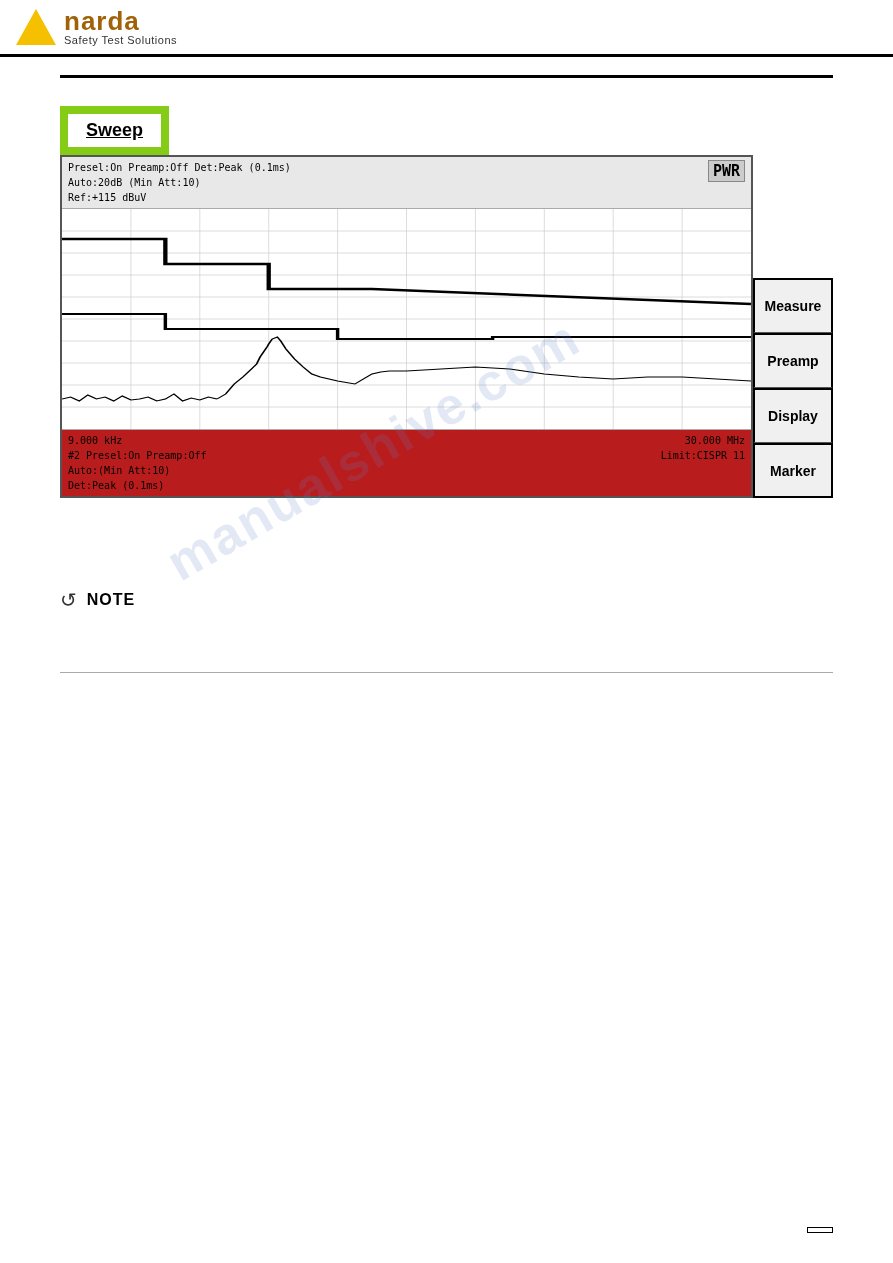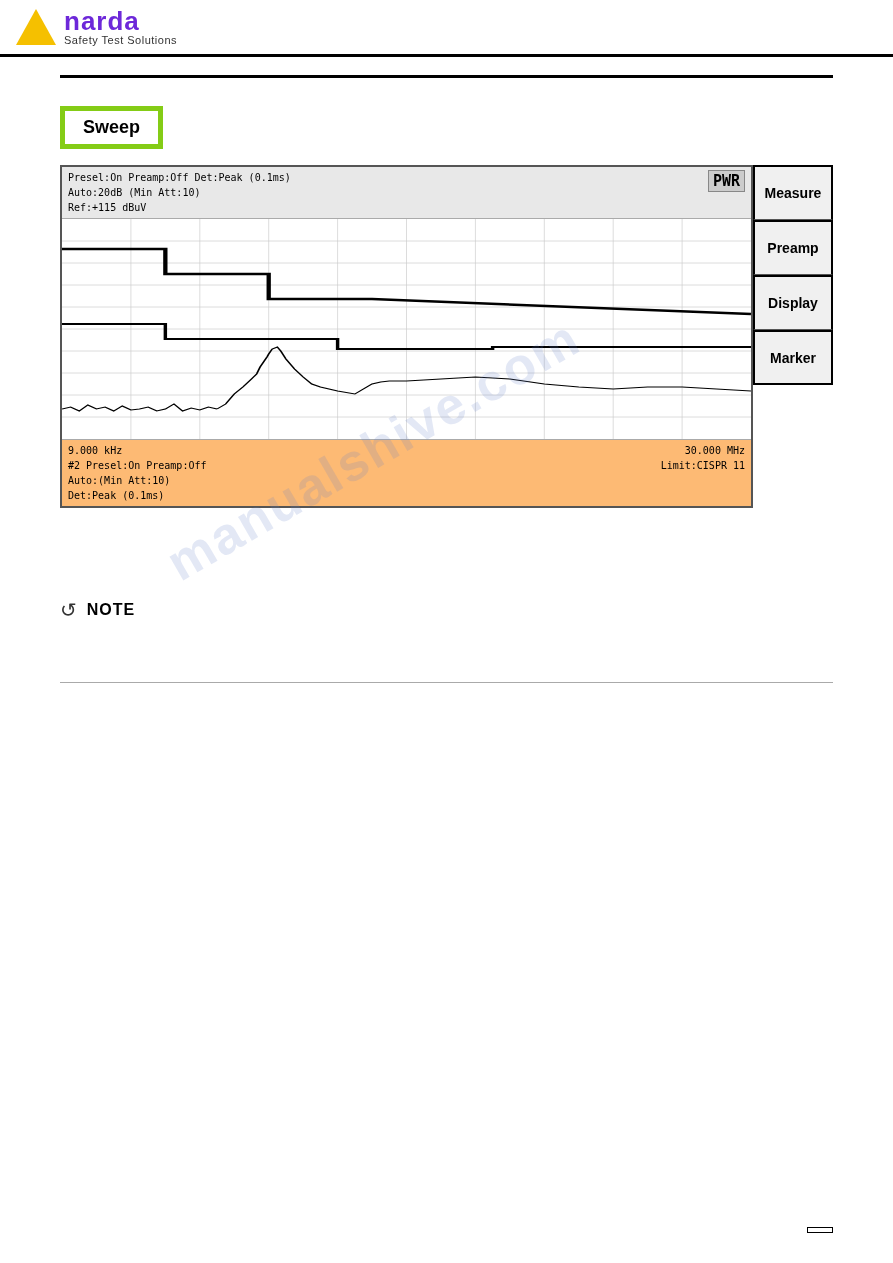"narda" .logo-narda { color: #6d28d9 -> #a16207 }
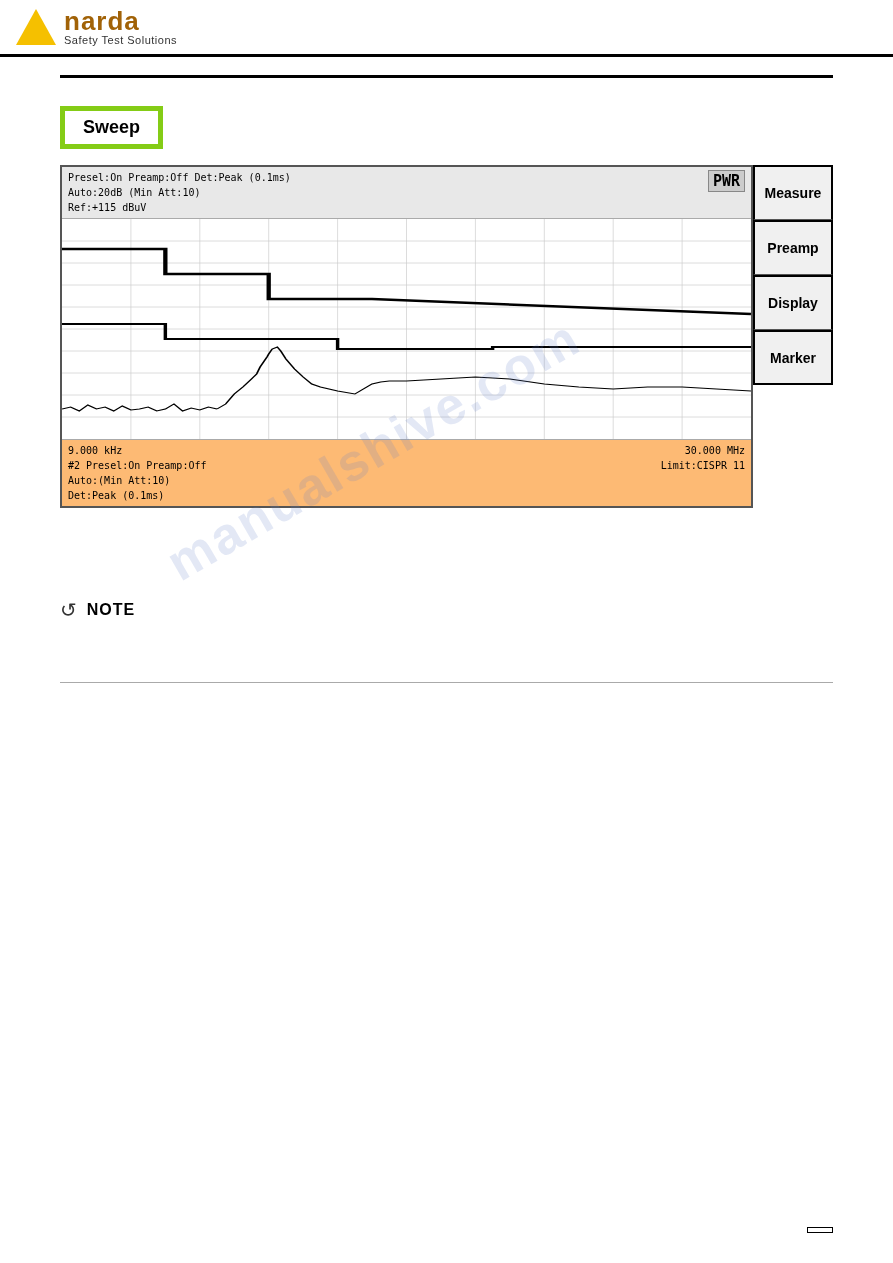"Sweep" .sweep-button { border: 5px solid #84cc16 -> 8px solid #84cc16; margin-bottom: 16px -> none; text-decoration: none -> underline }
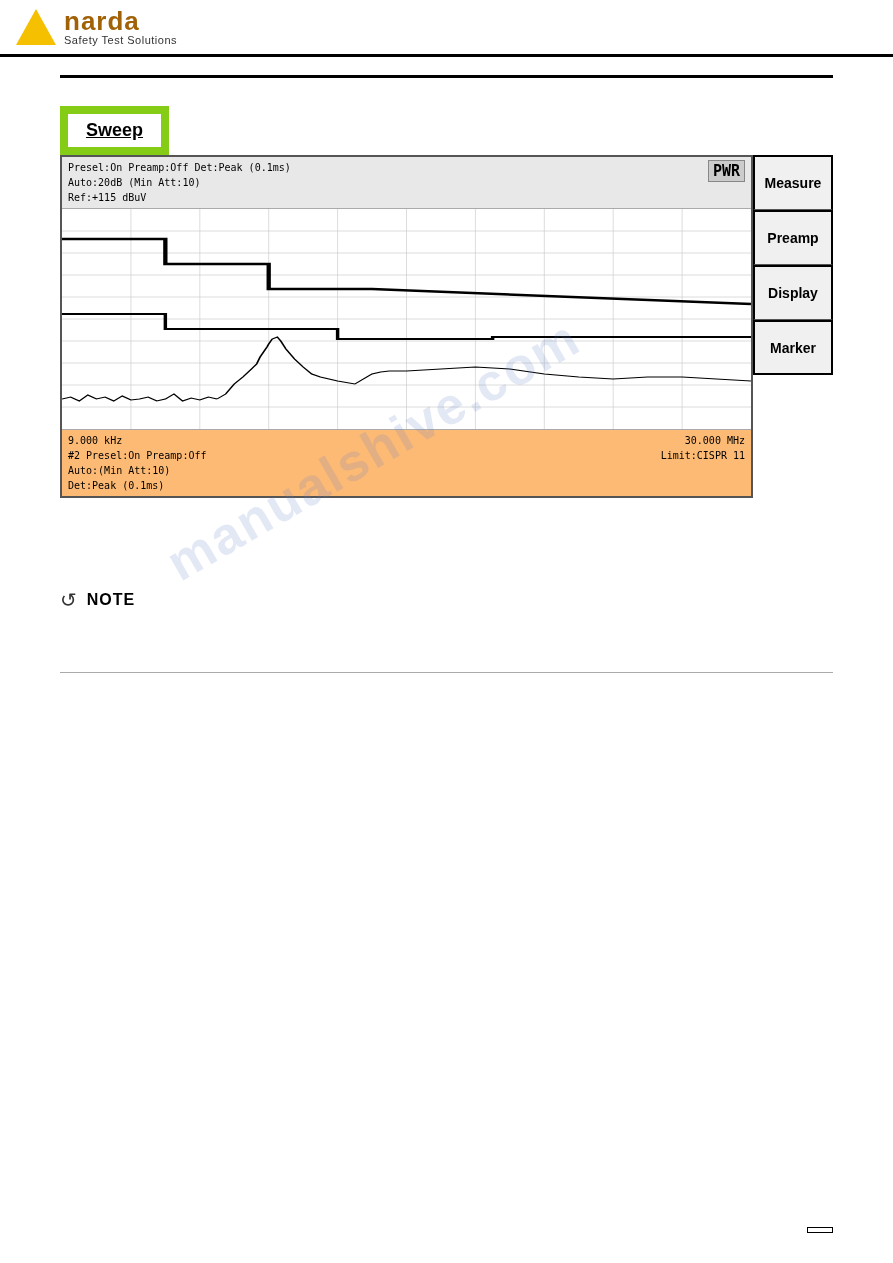"Presel:On Preamp:Off Det:Peak (0.1ms)" .screen-container { align-items: flex-start -> flex-end }
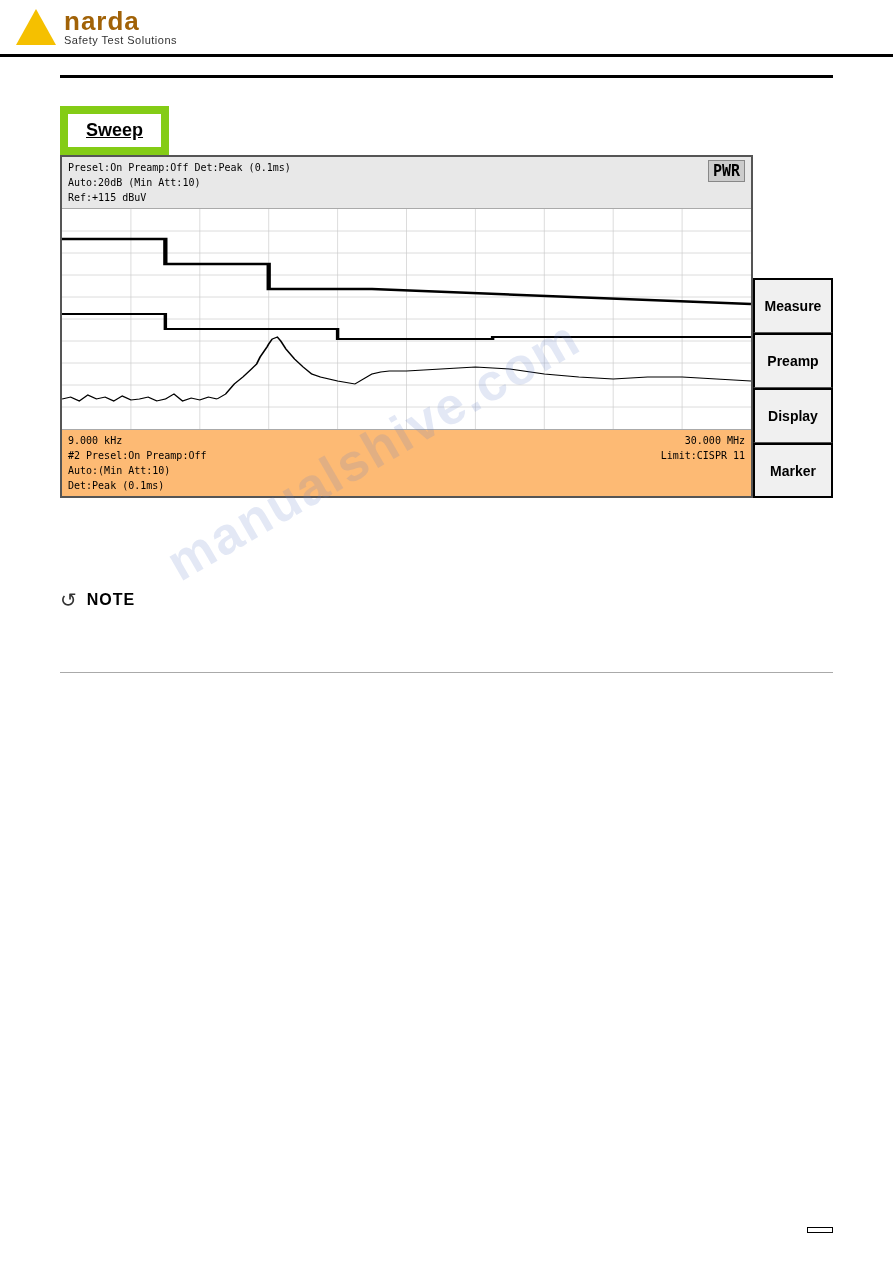"9.000 kHz" .screen-bottom { background: #fdba74 -> #b91c1c }
